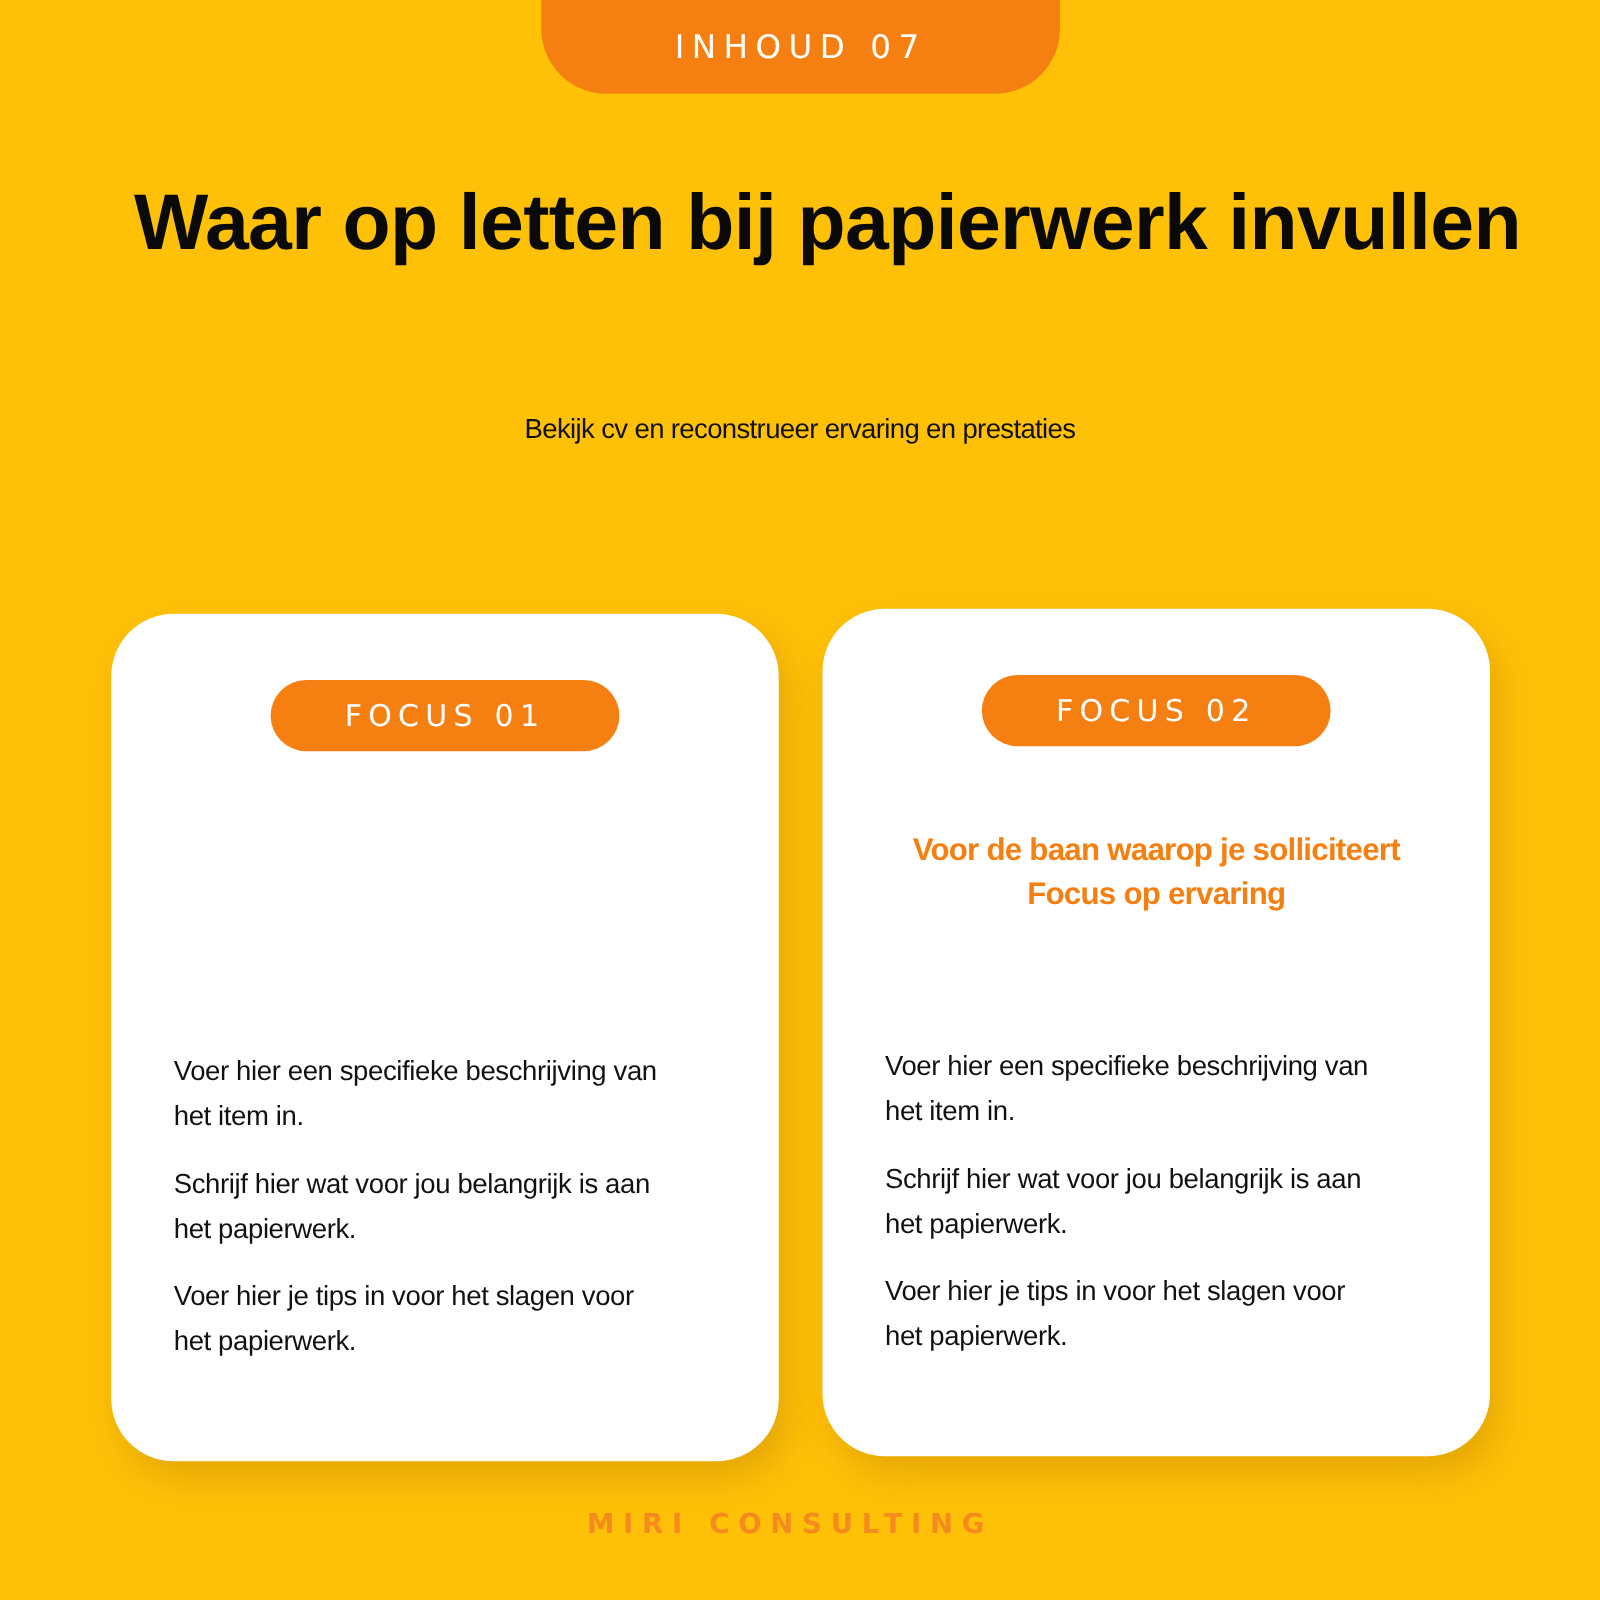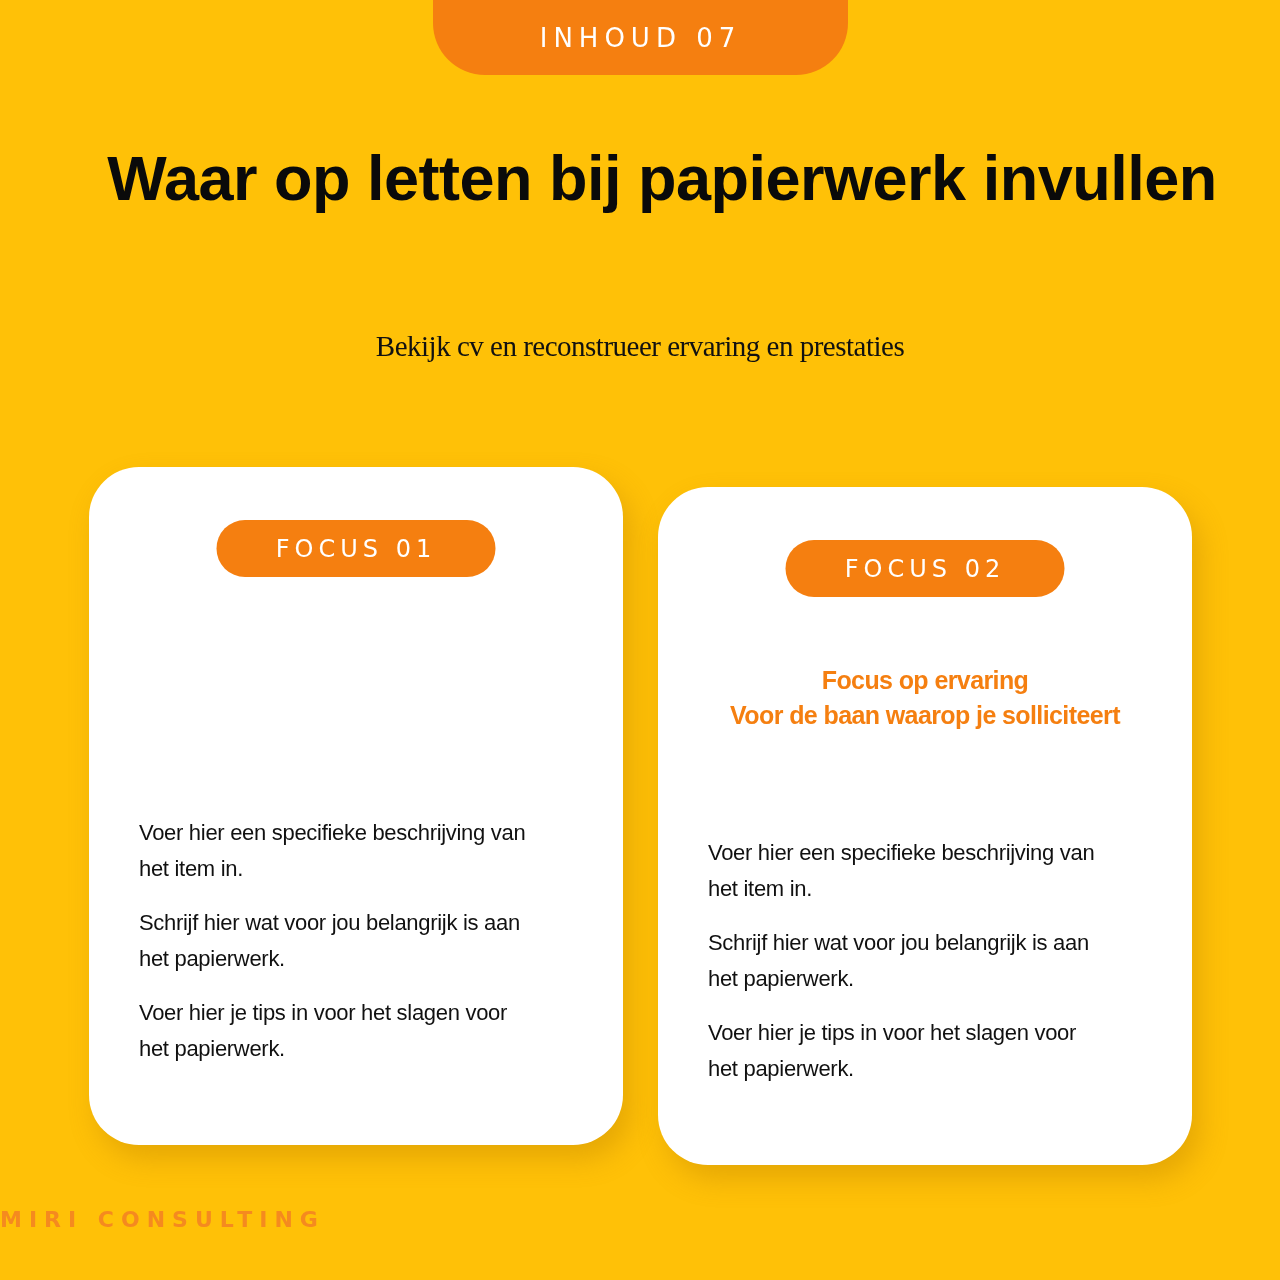"Bekijk cv en reconstrueer ervaring" .subtitle { font-family: Liberation Serif, serif -> Liberation Sans, sans-serif; font-size: 29px -> 22px }
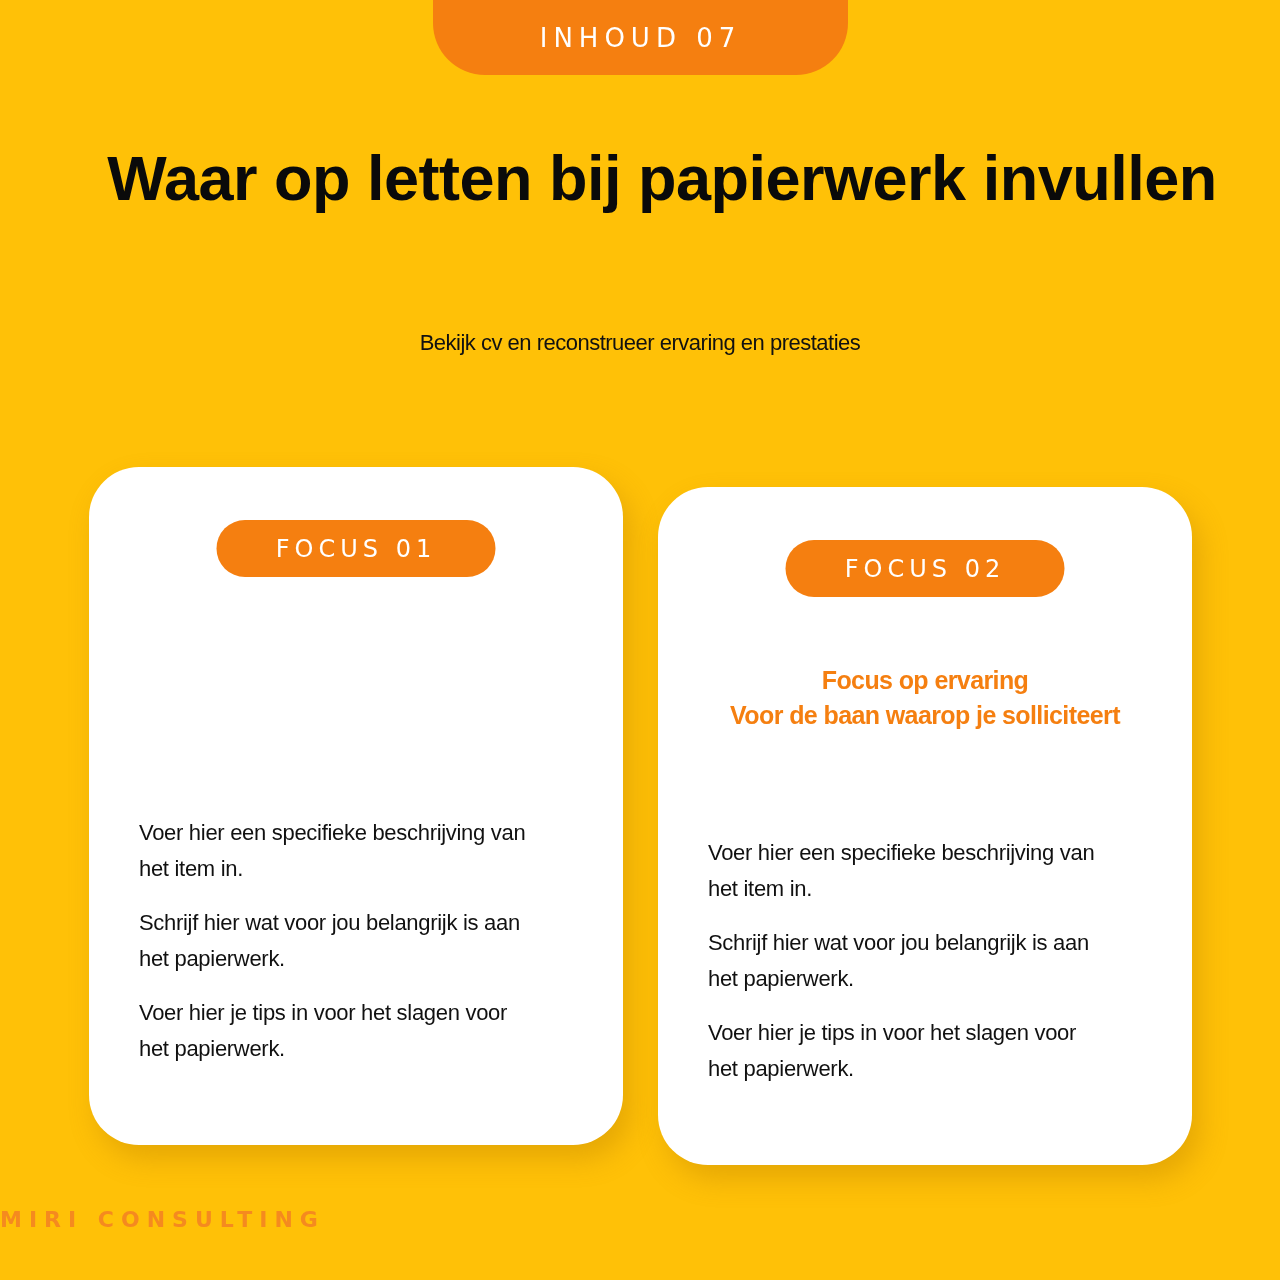"FOCUS 01" .card.left { margin-top: none -> 24px }
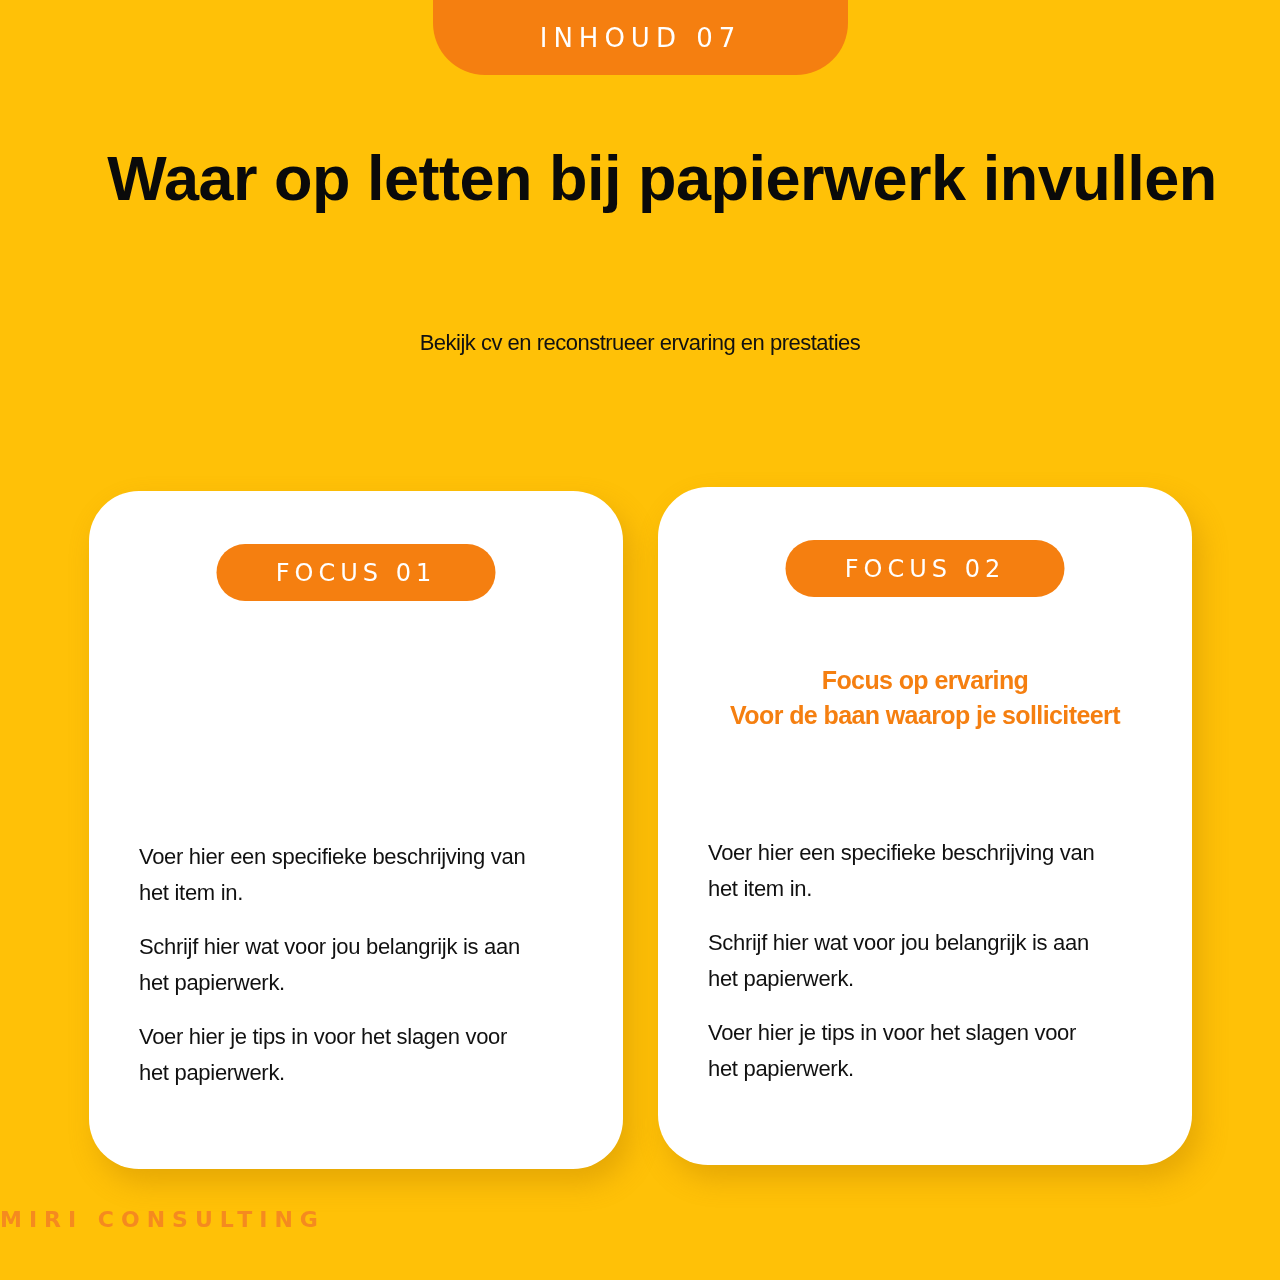"Focus op ervaring" div { order: before "Voor de baan waarop je" -> after "Voor de baan waarop je" }
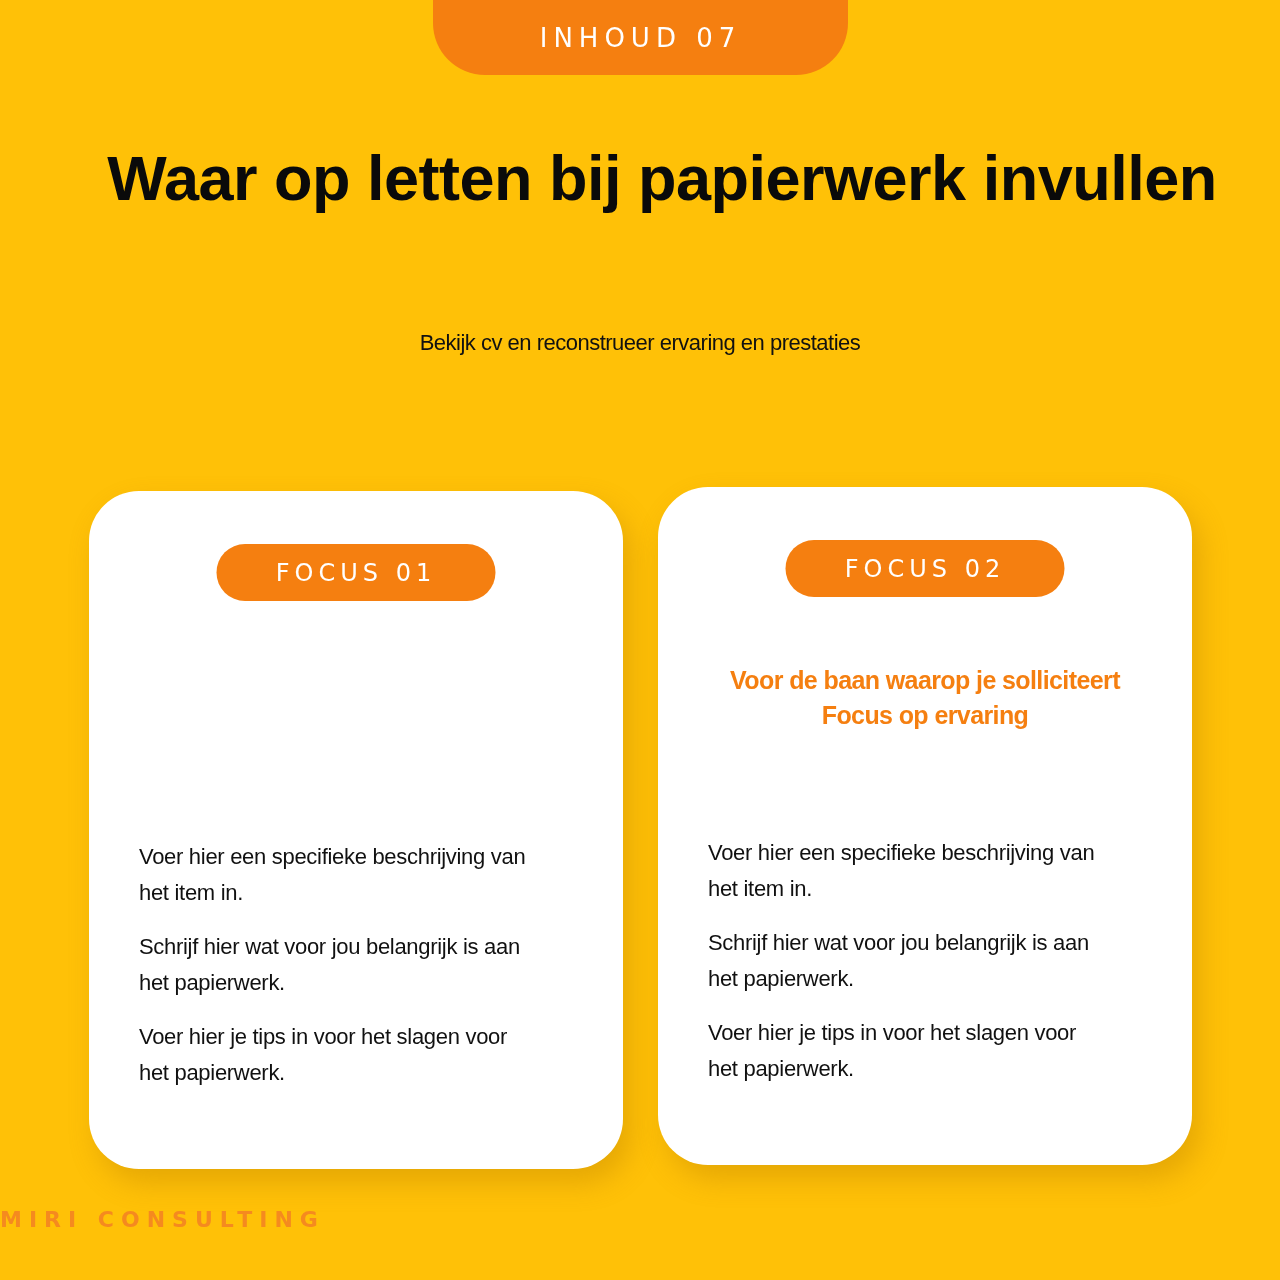"MIRI CONSULTING" .footer { text-align: left -> center }
